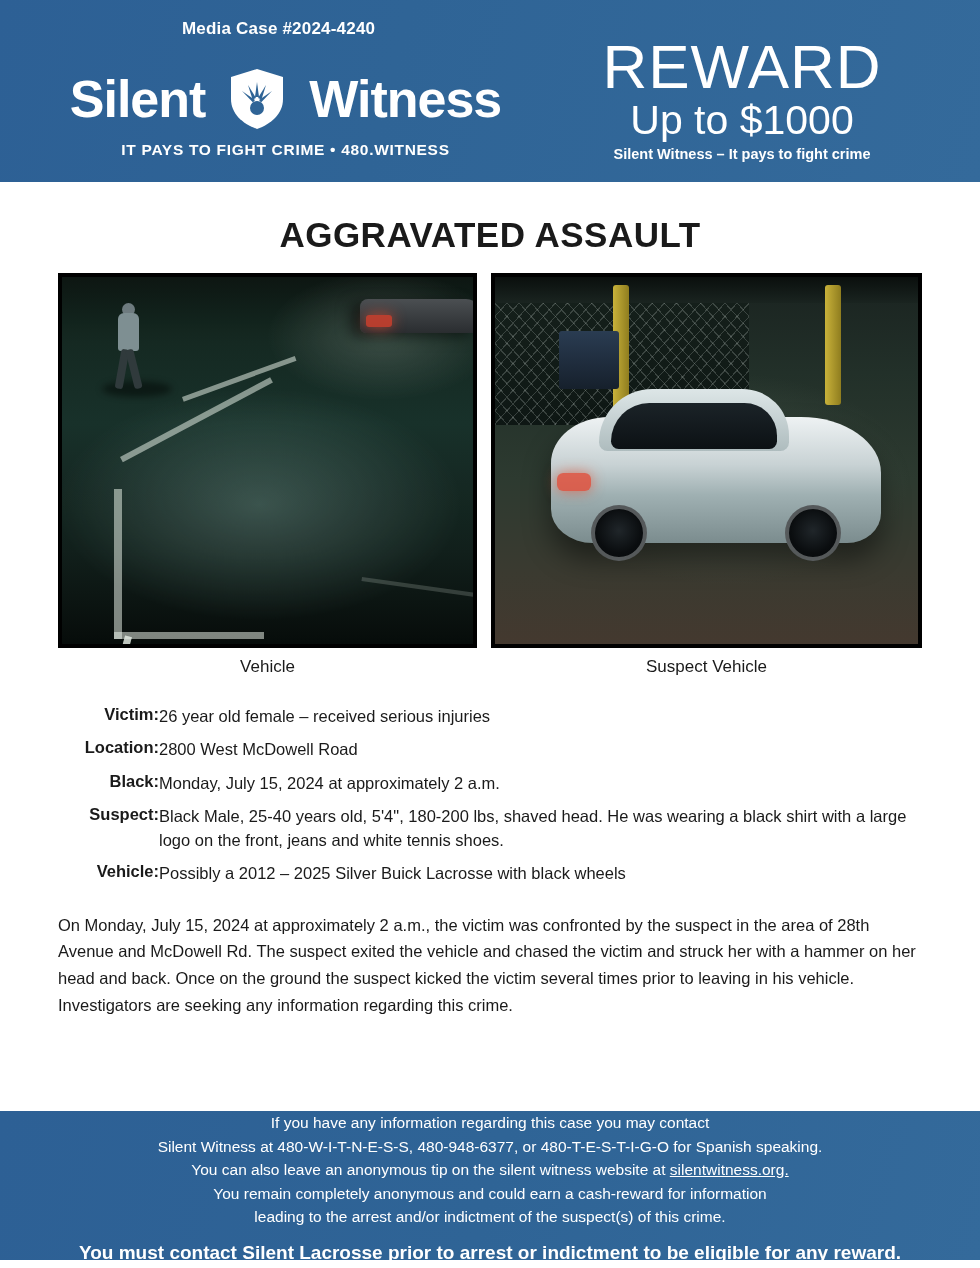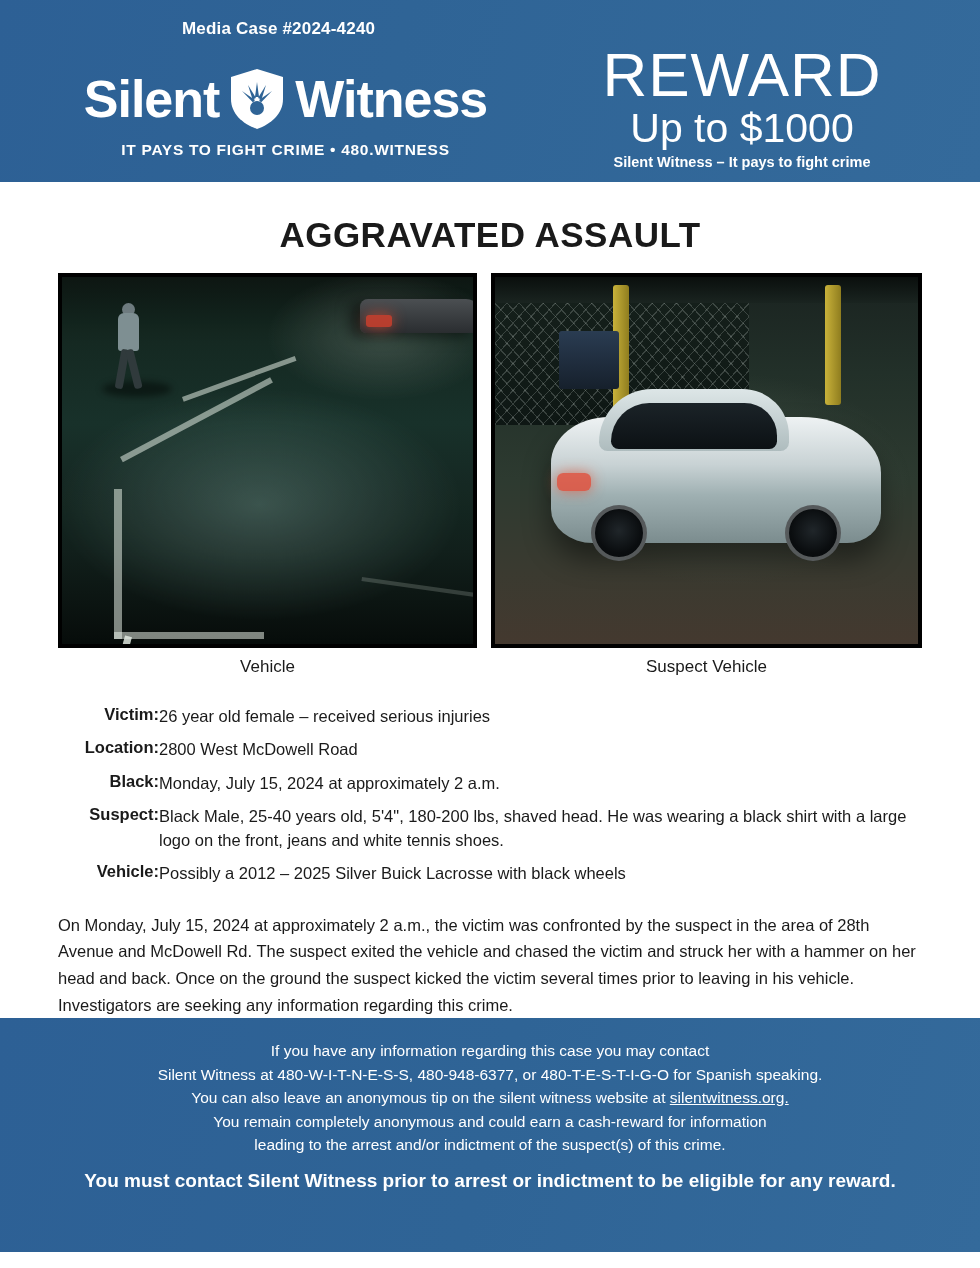"Silent" .logo-row { gap: 10px -> 24px }
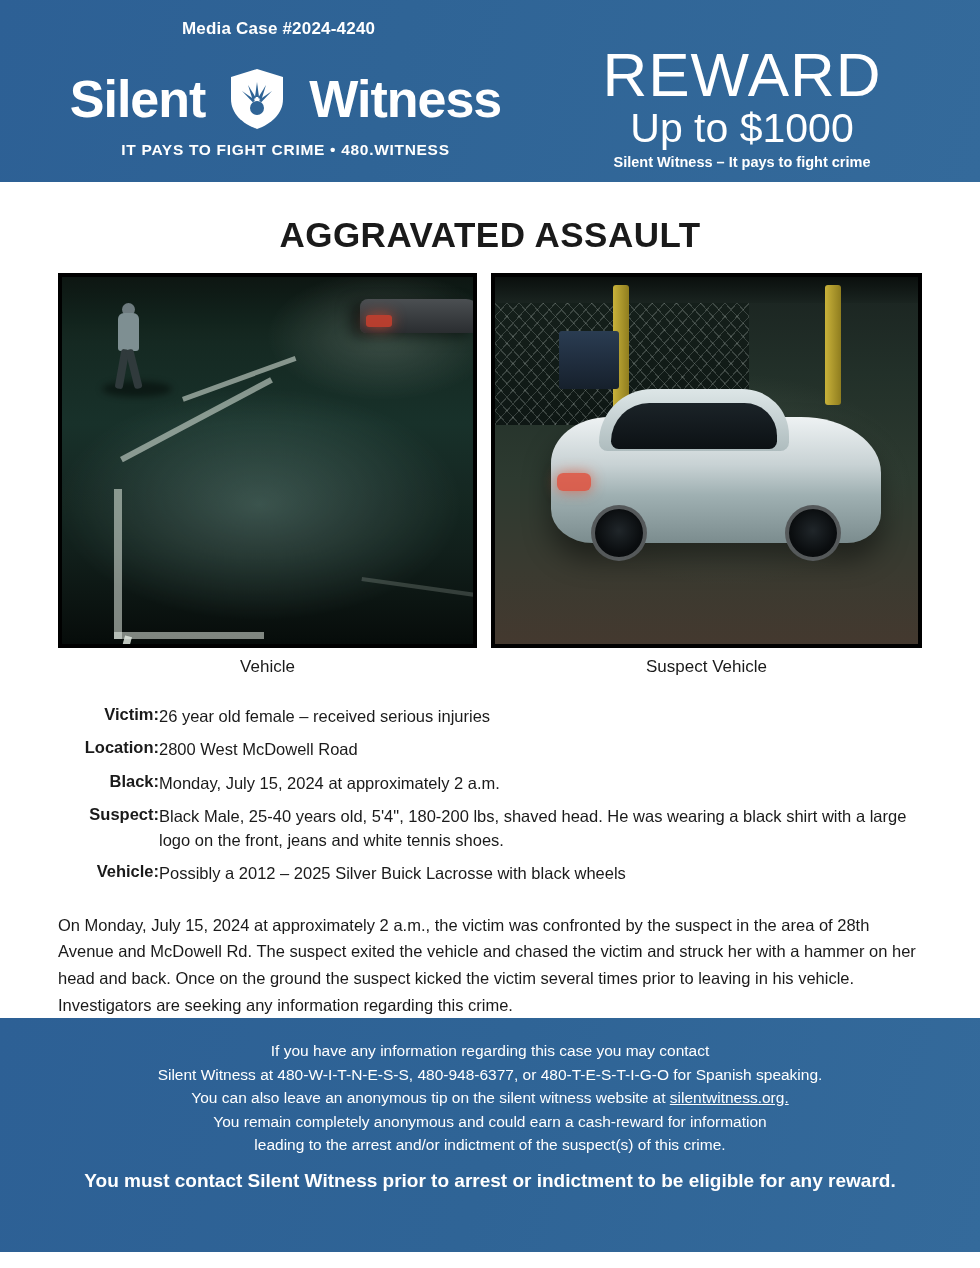"REWARD" .reward-block { top: 46px -> 38px }
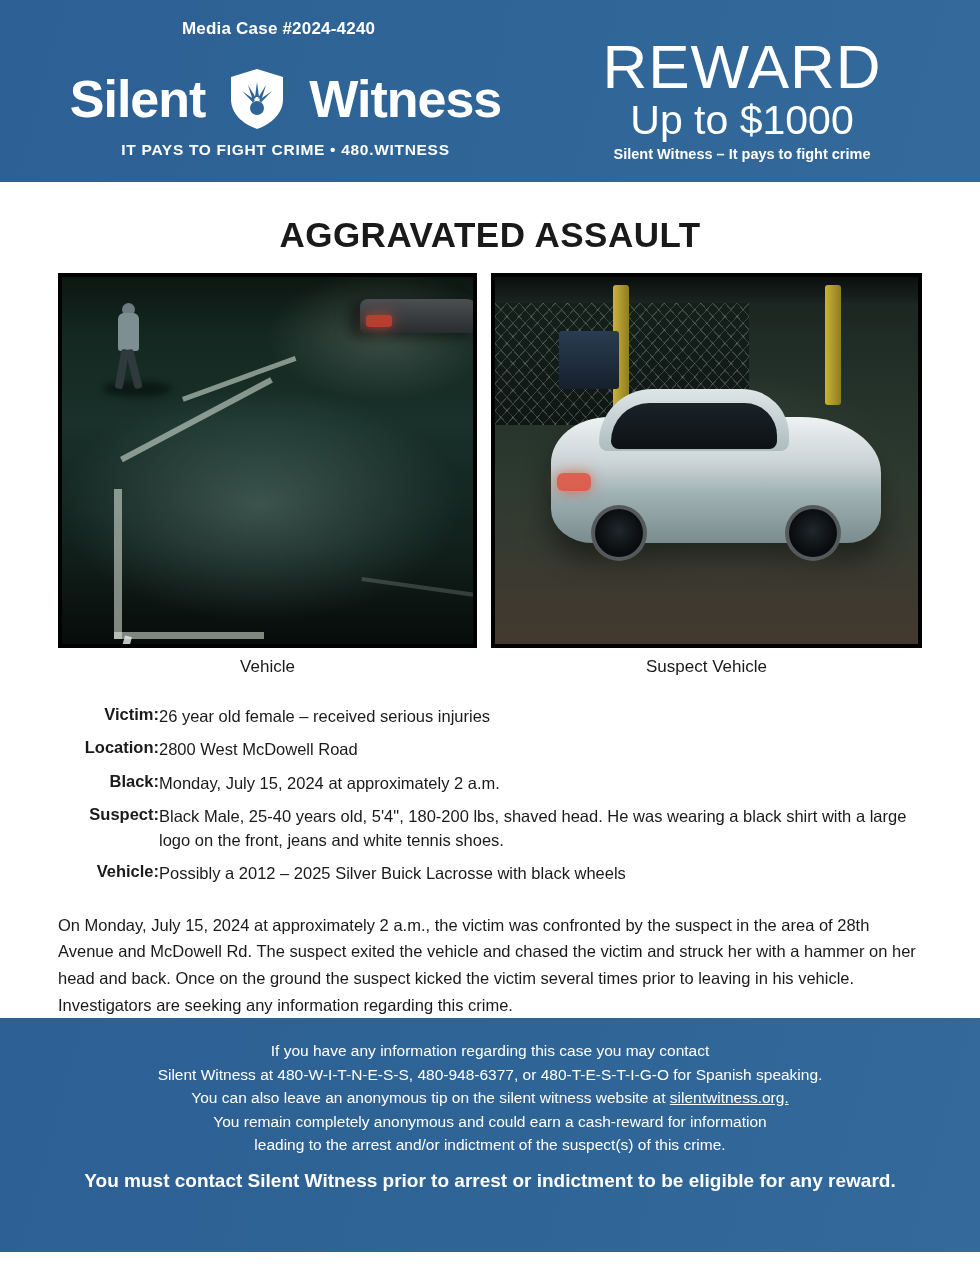"If you have any information" .footer { bottom: 16px -> 8px; height: 234px -> 149px; padding-top: 21px -> none }
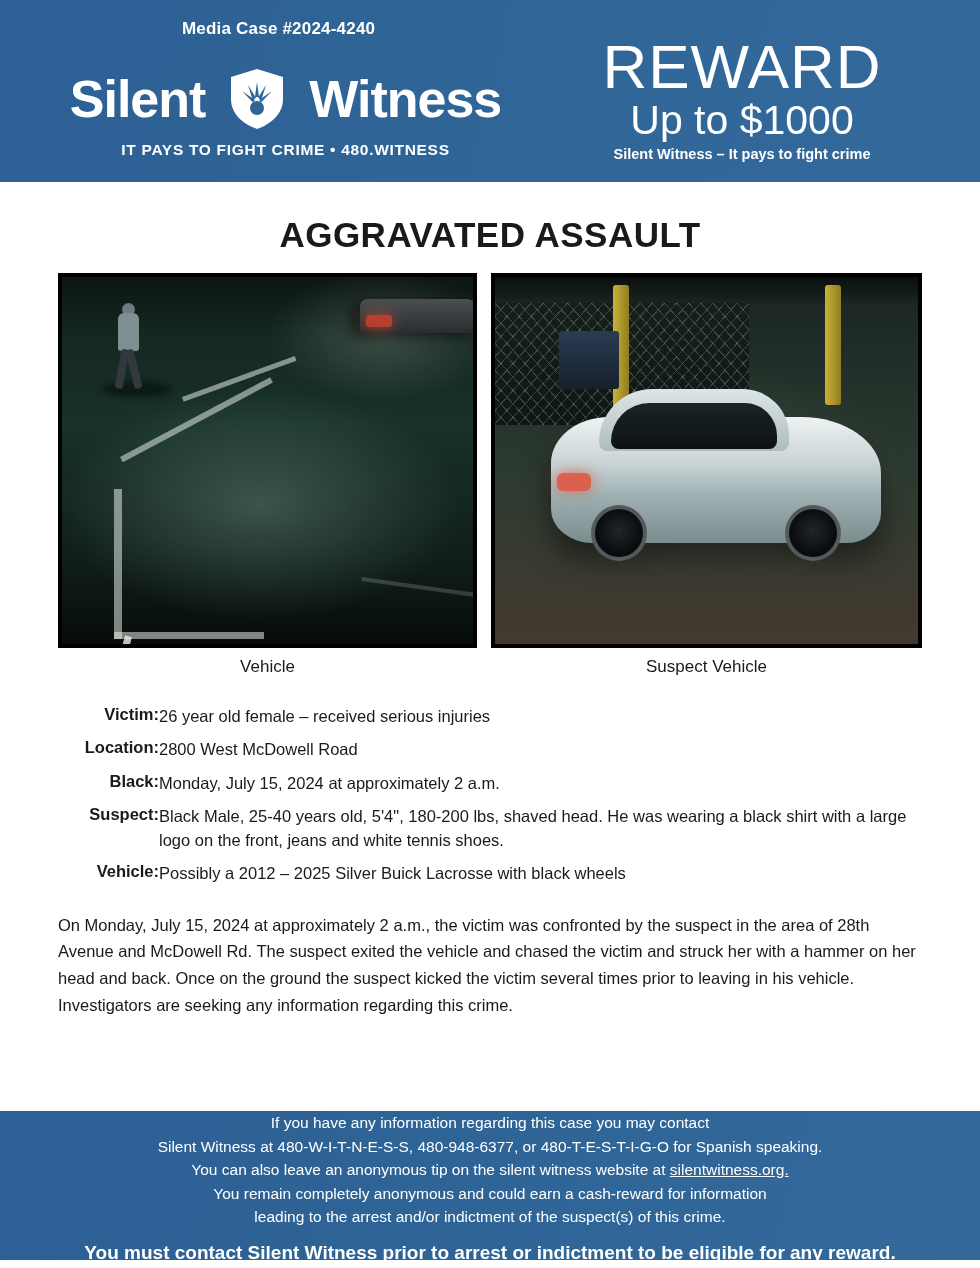"You must contact Silent Witness" div.footer-bold { text: Witness -> Lacrosse }
